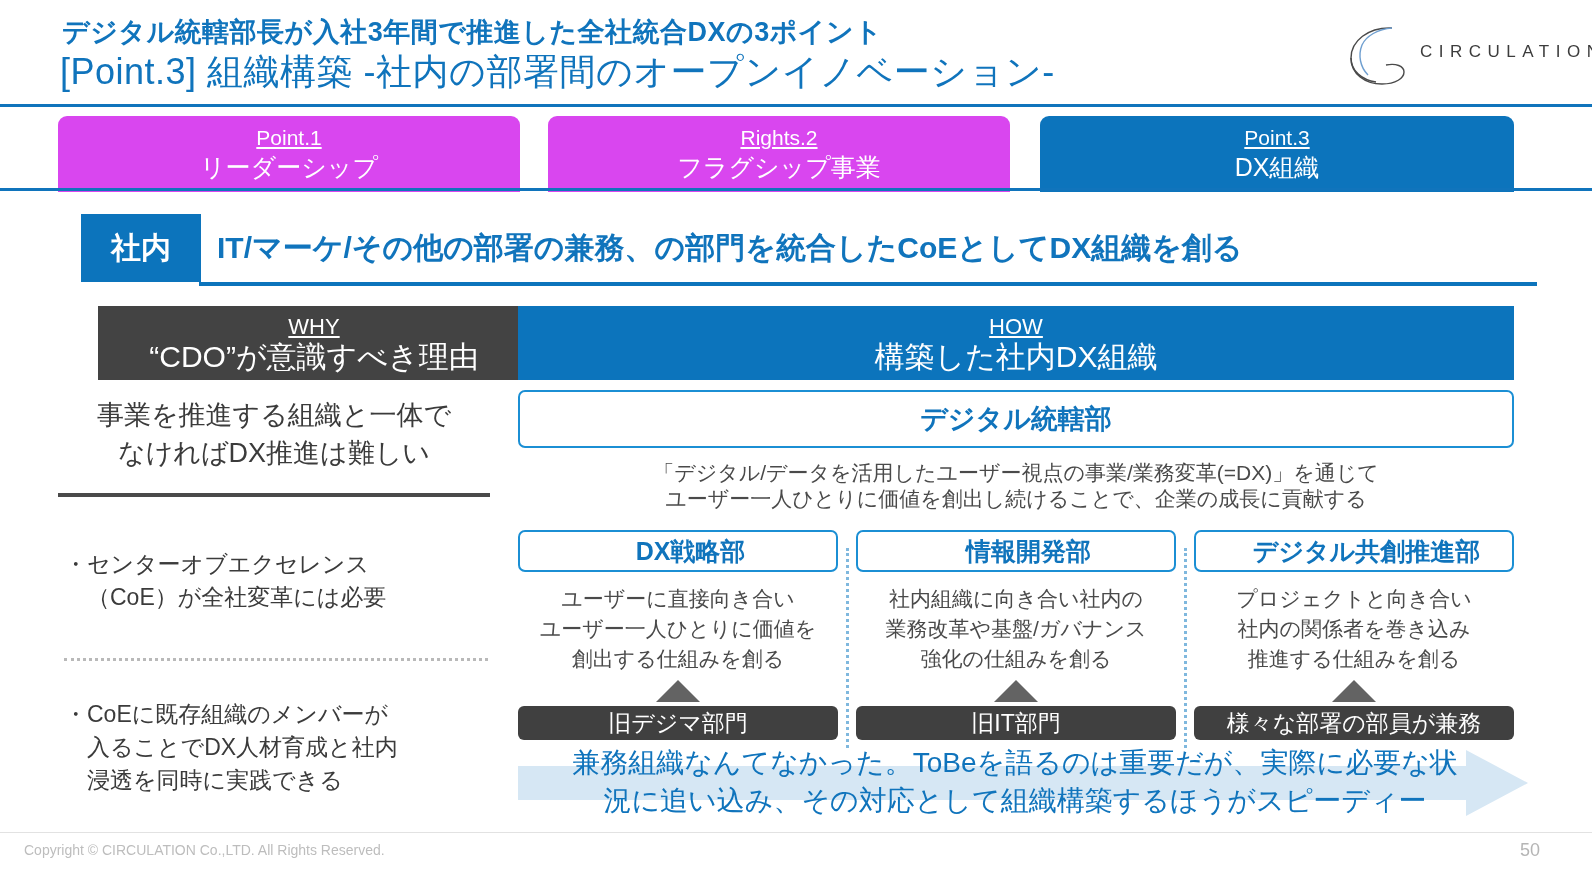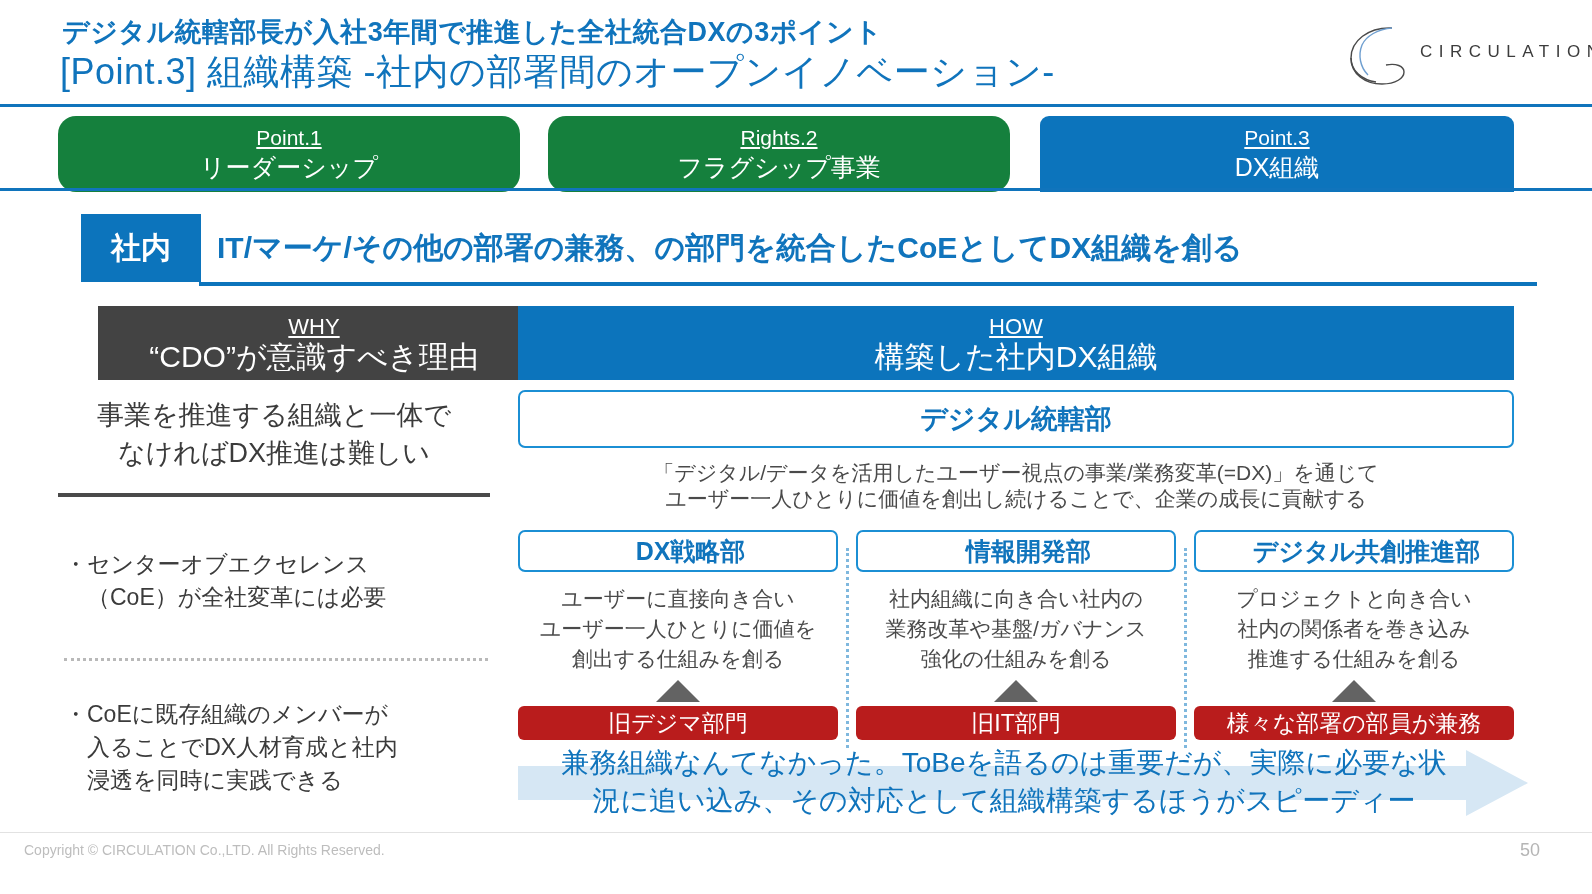"Point.1" .tab.inactive { background: #15803d -> #d946ef; border-radius: 18px -> none }
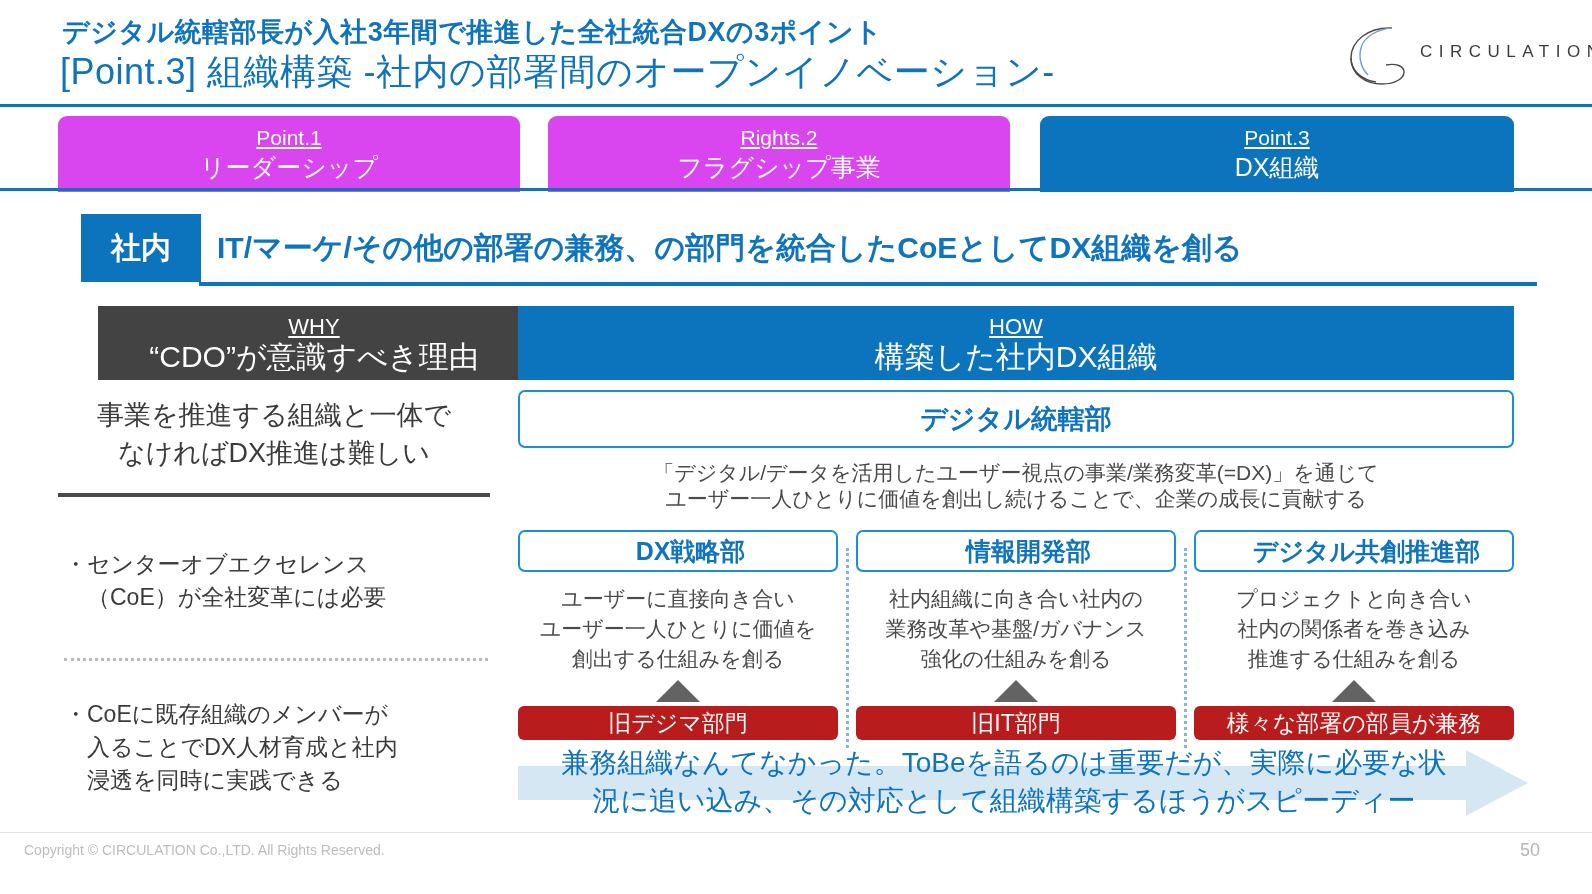"旧デジマ部門" .legacy { background: #b91c1c -> #404040 }
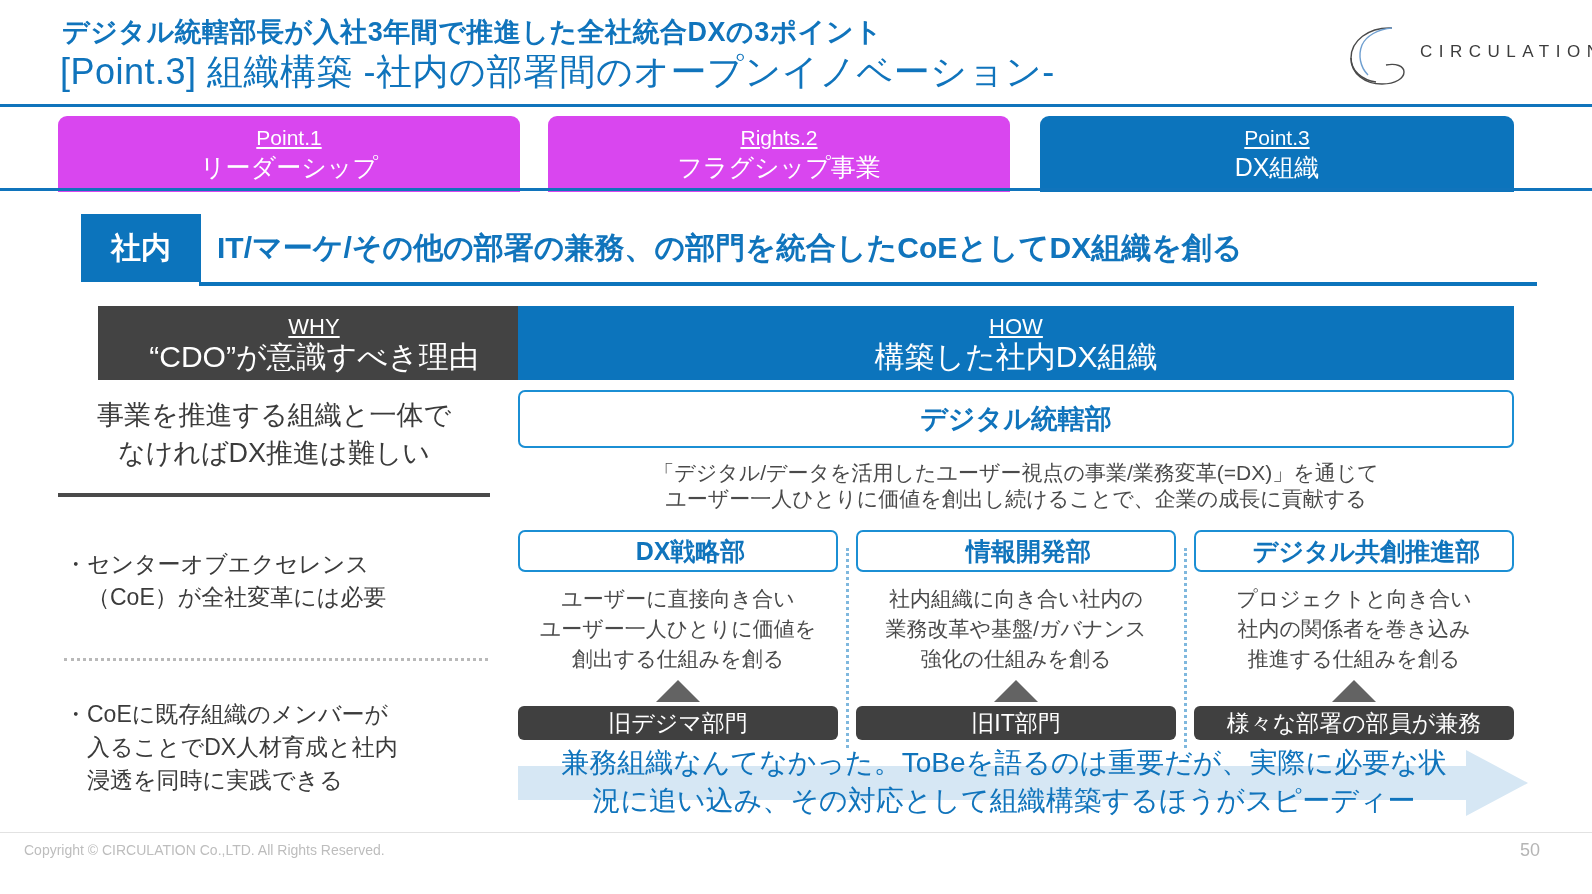"兼務組織なんてなかった。ToBeを語るのは重要だが、実際に必要な状" .banner-text { left: 1px -> 12px }
